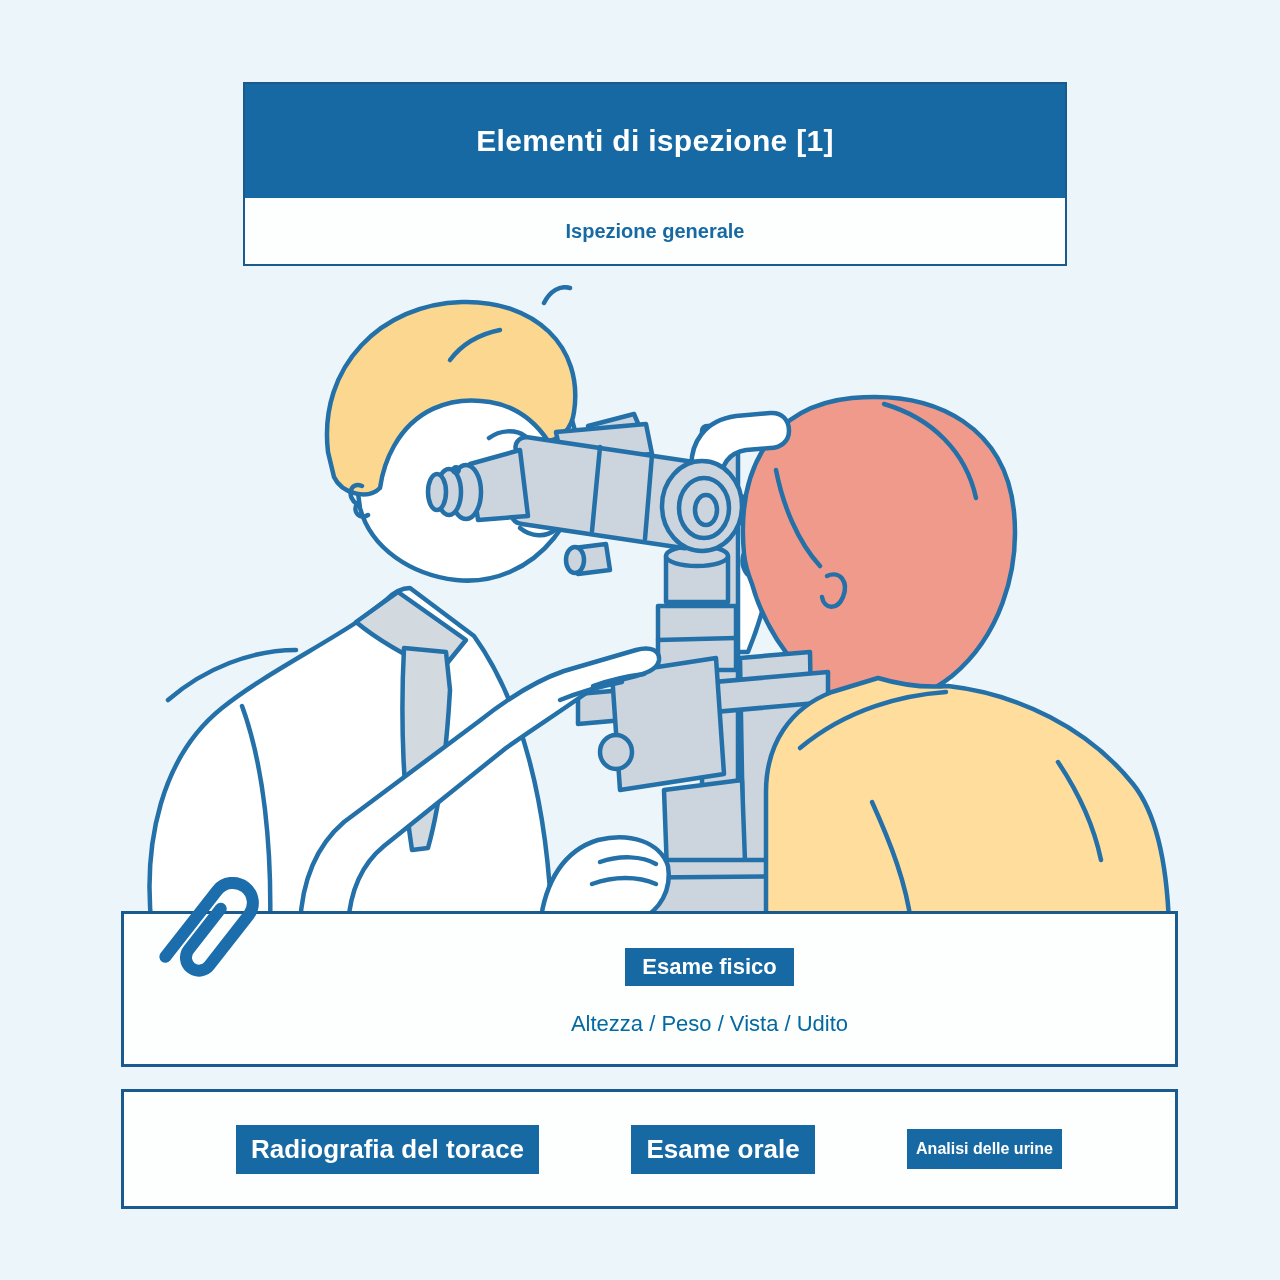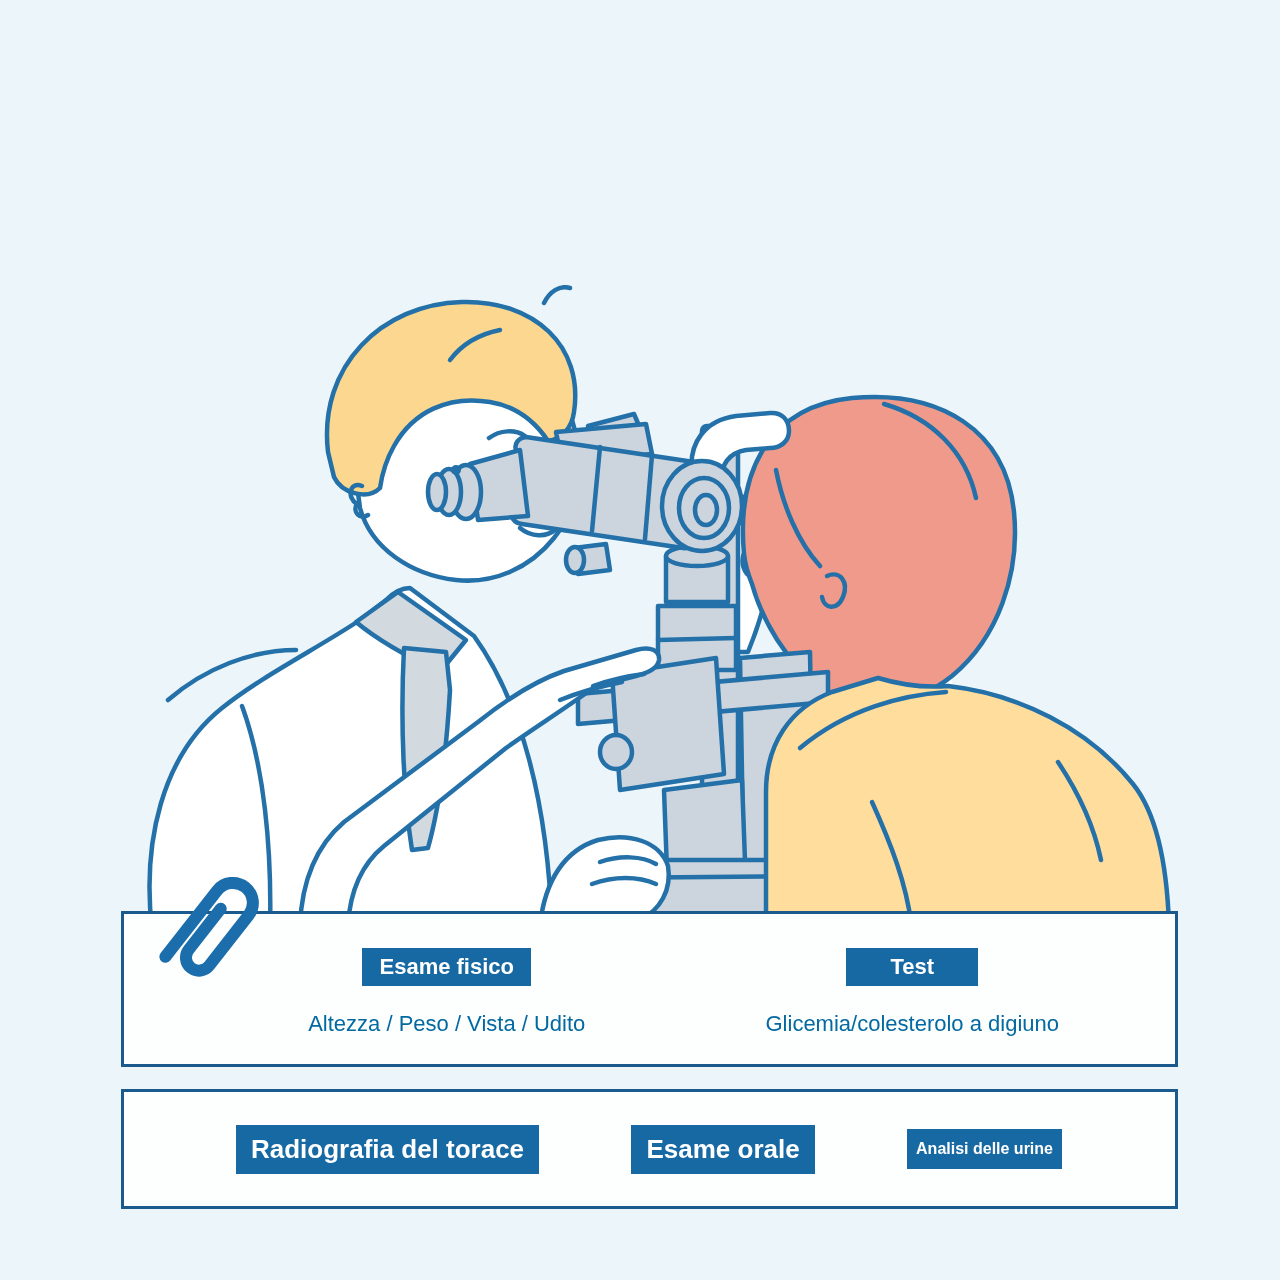"Elementi di ispezione [1]" div.header-box { html: none -> <div> <div> <div>Elementi di ispezione [1]</div> </div> <div> <div>Ispezione generale</div> </div> </div> }
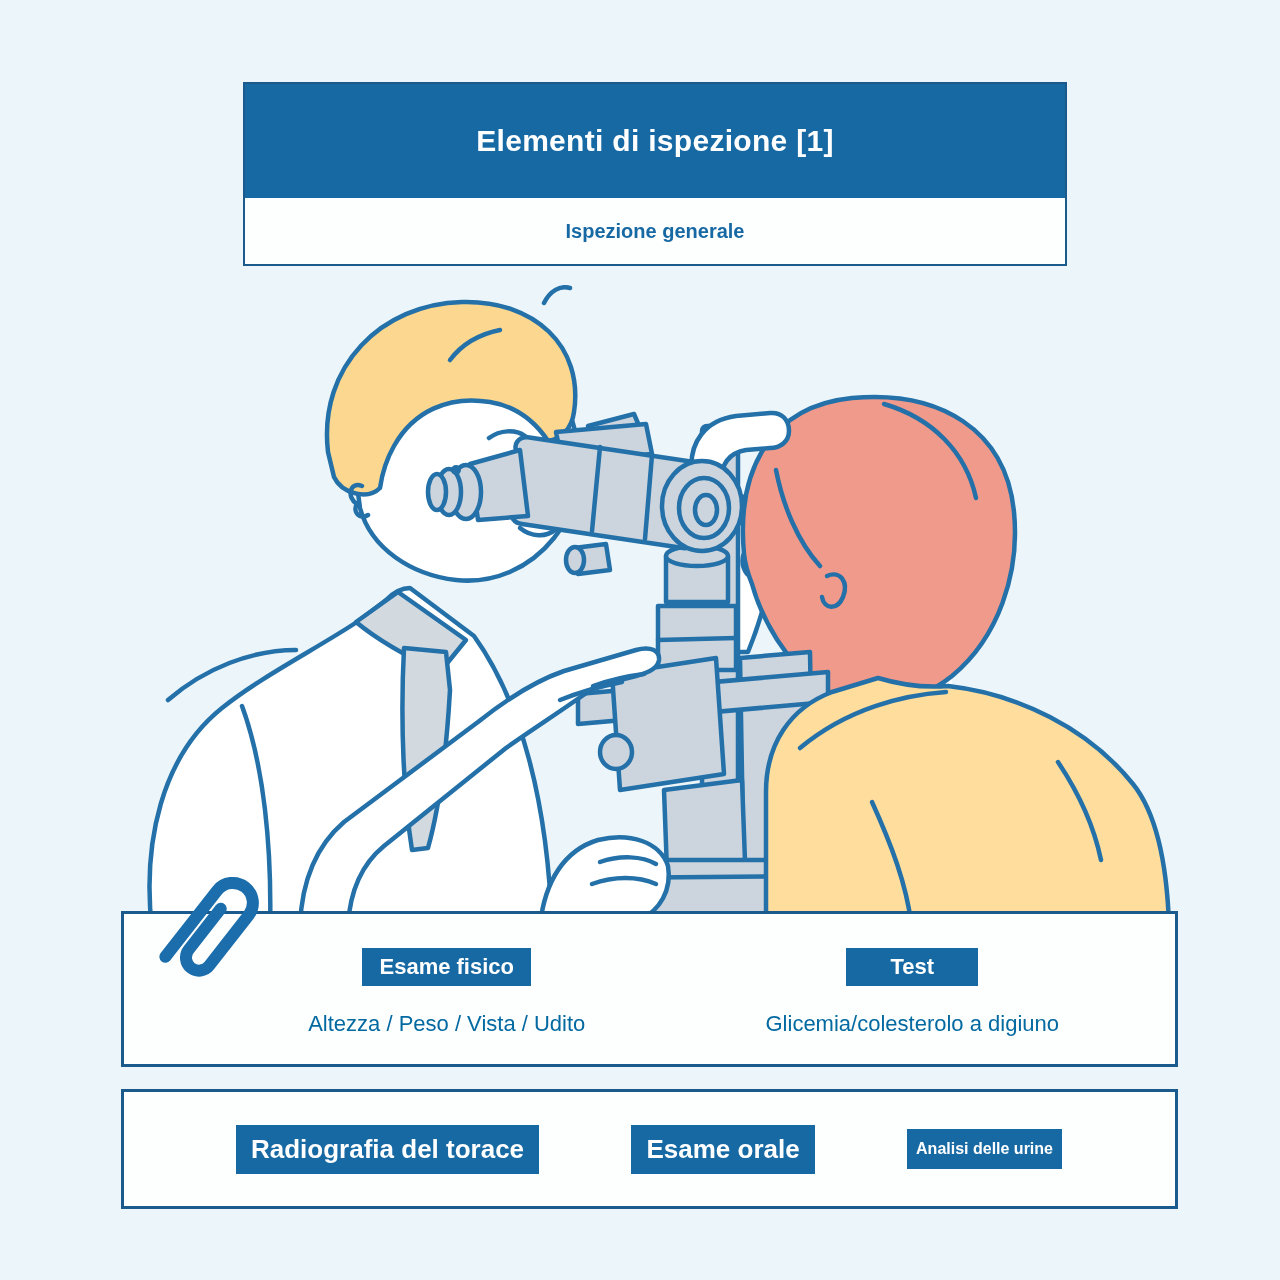"Test" div.summary-col { html: <div> <div>Test</div> <div>Glicemia/colesterolo a digiuno</div> </div> -> none }
